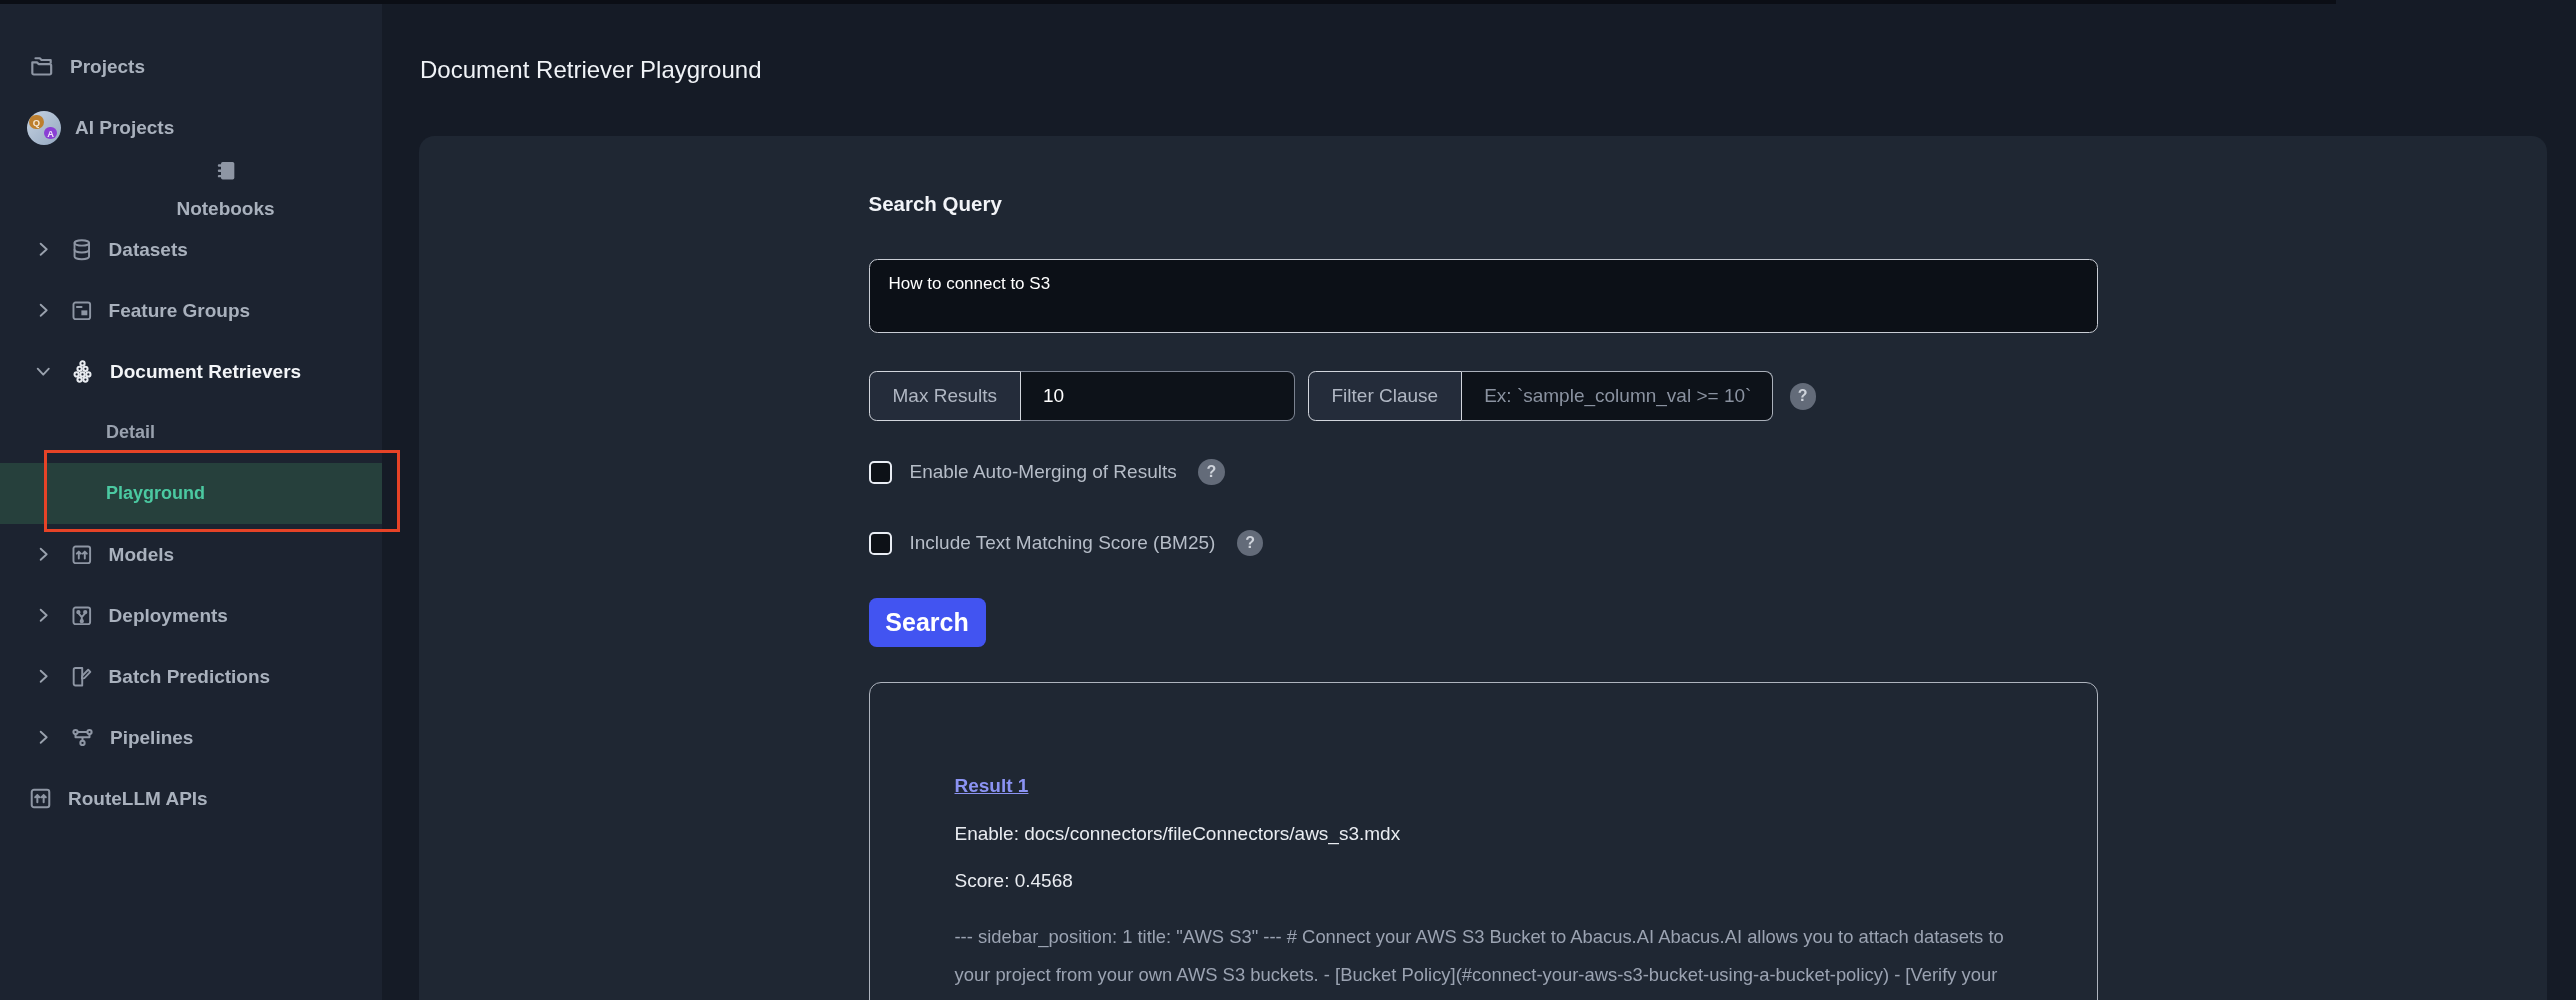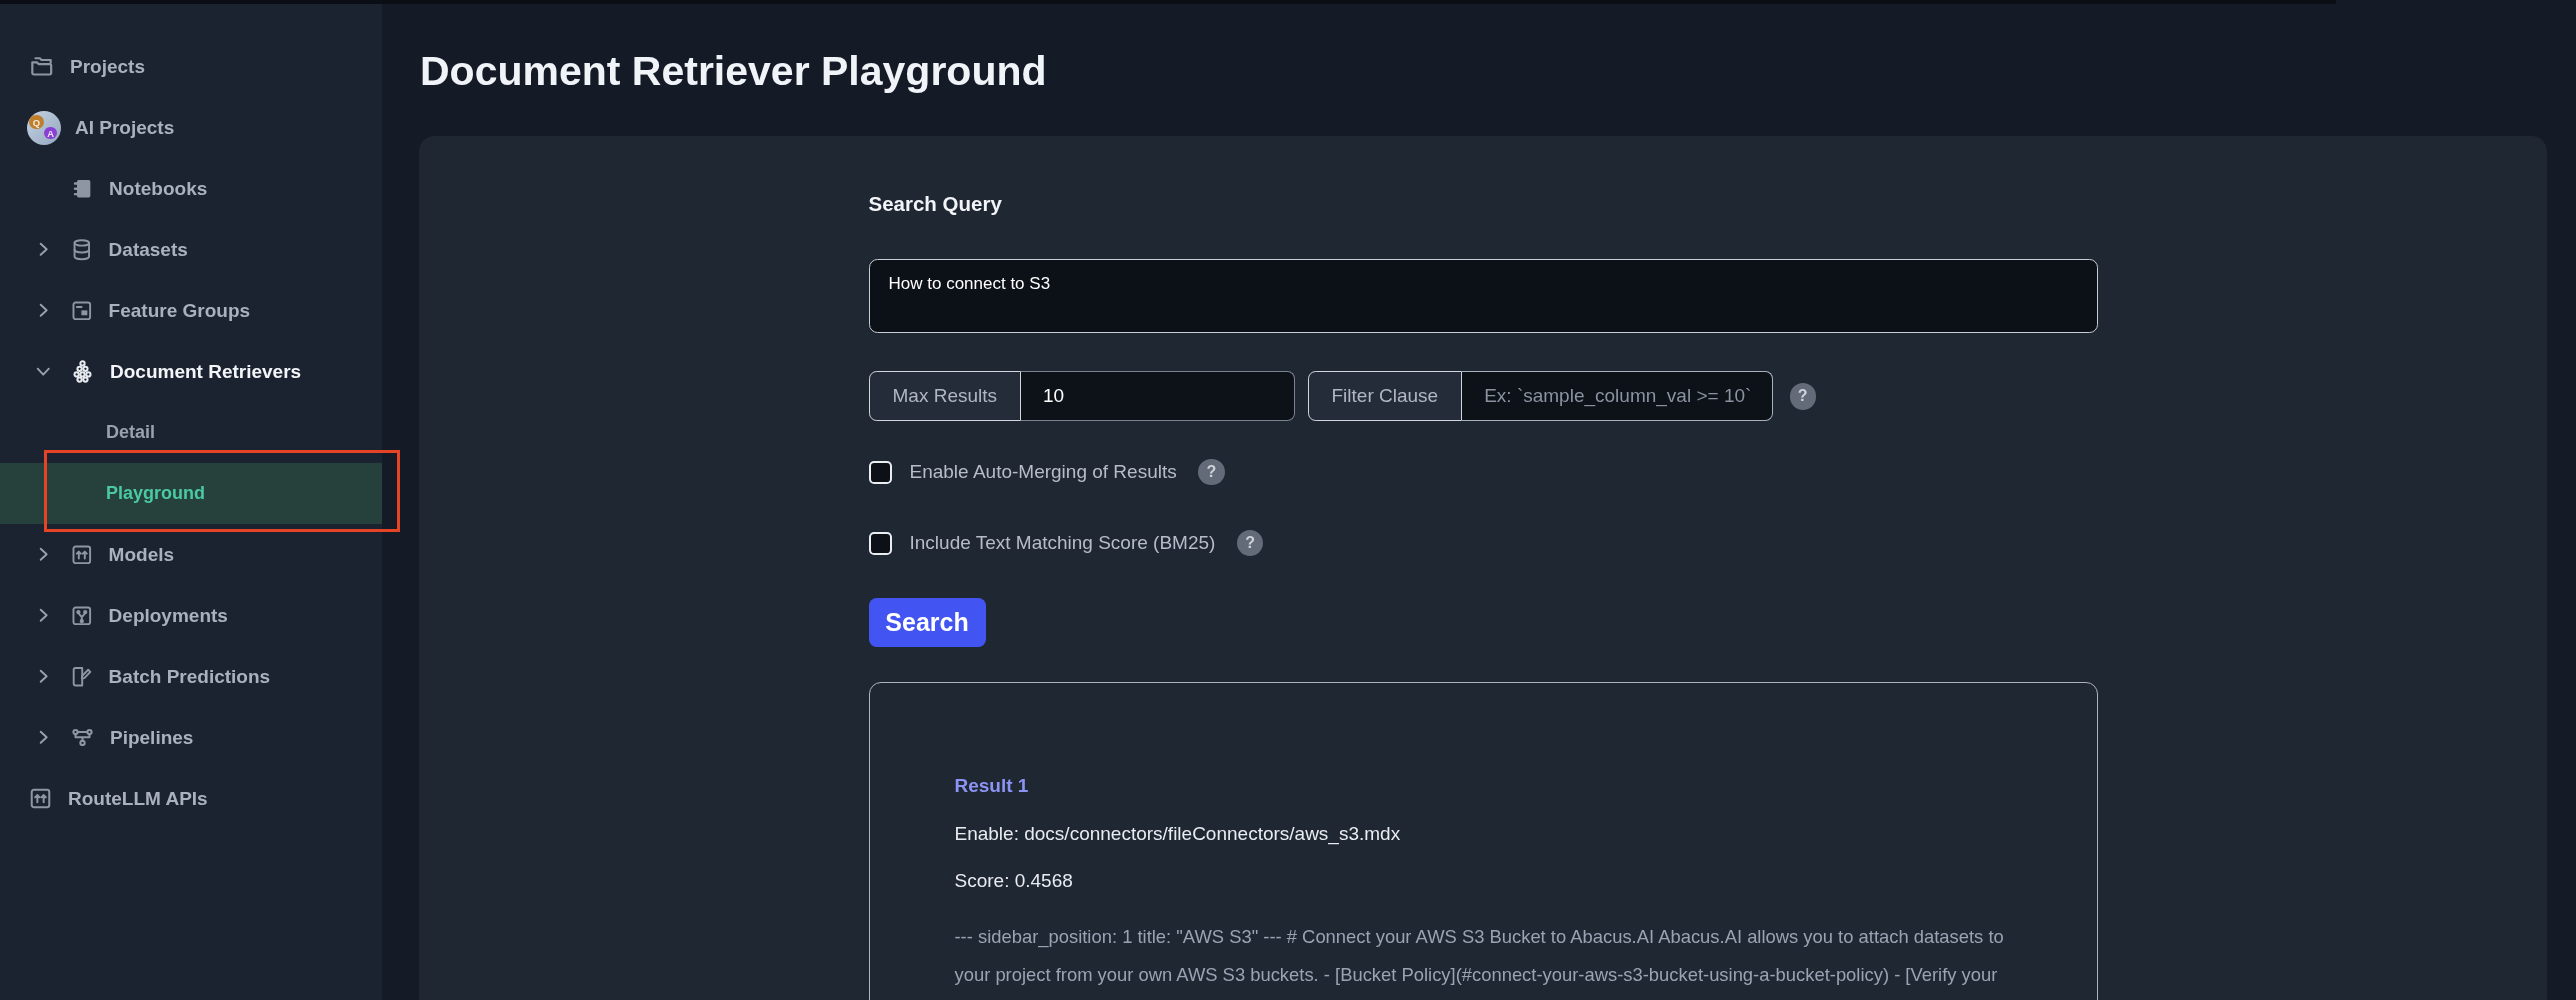"Document Retriever Playground" .page-title { font-size: 41px -> 24px; font-weight: 700 -> 400; top: 48px -> 56px }
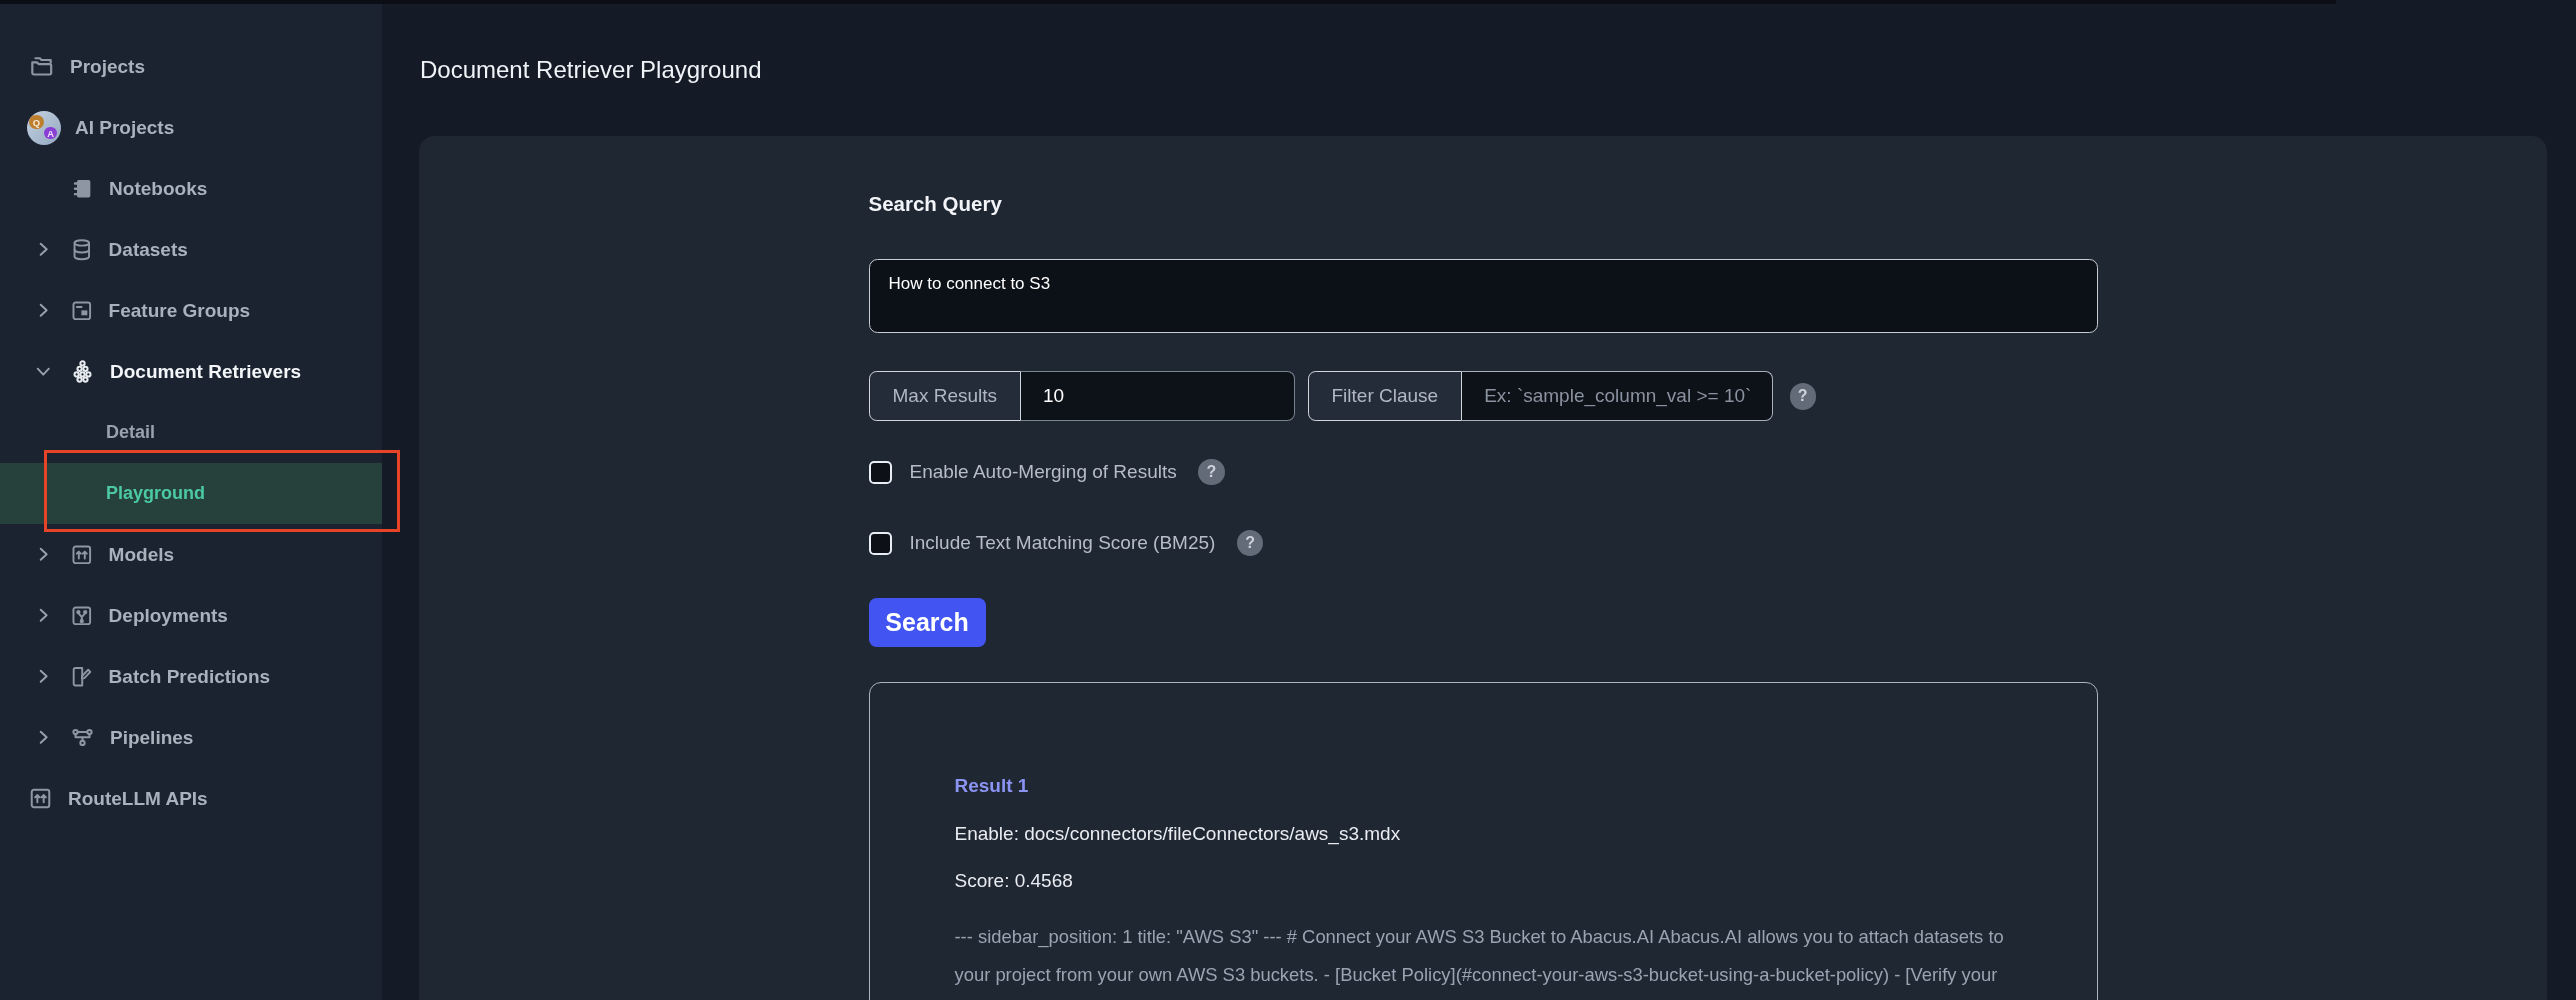"Notebooks" .lvl1.nochev { flex-direction: none -> column }
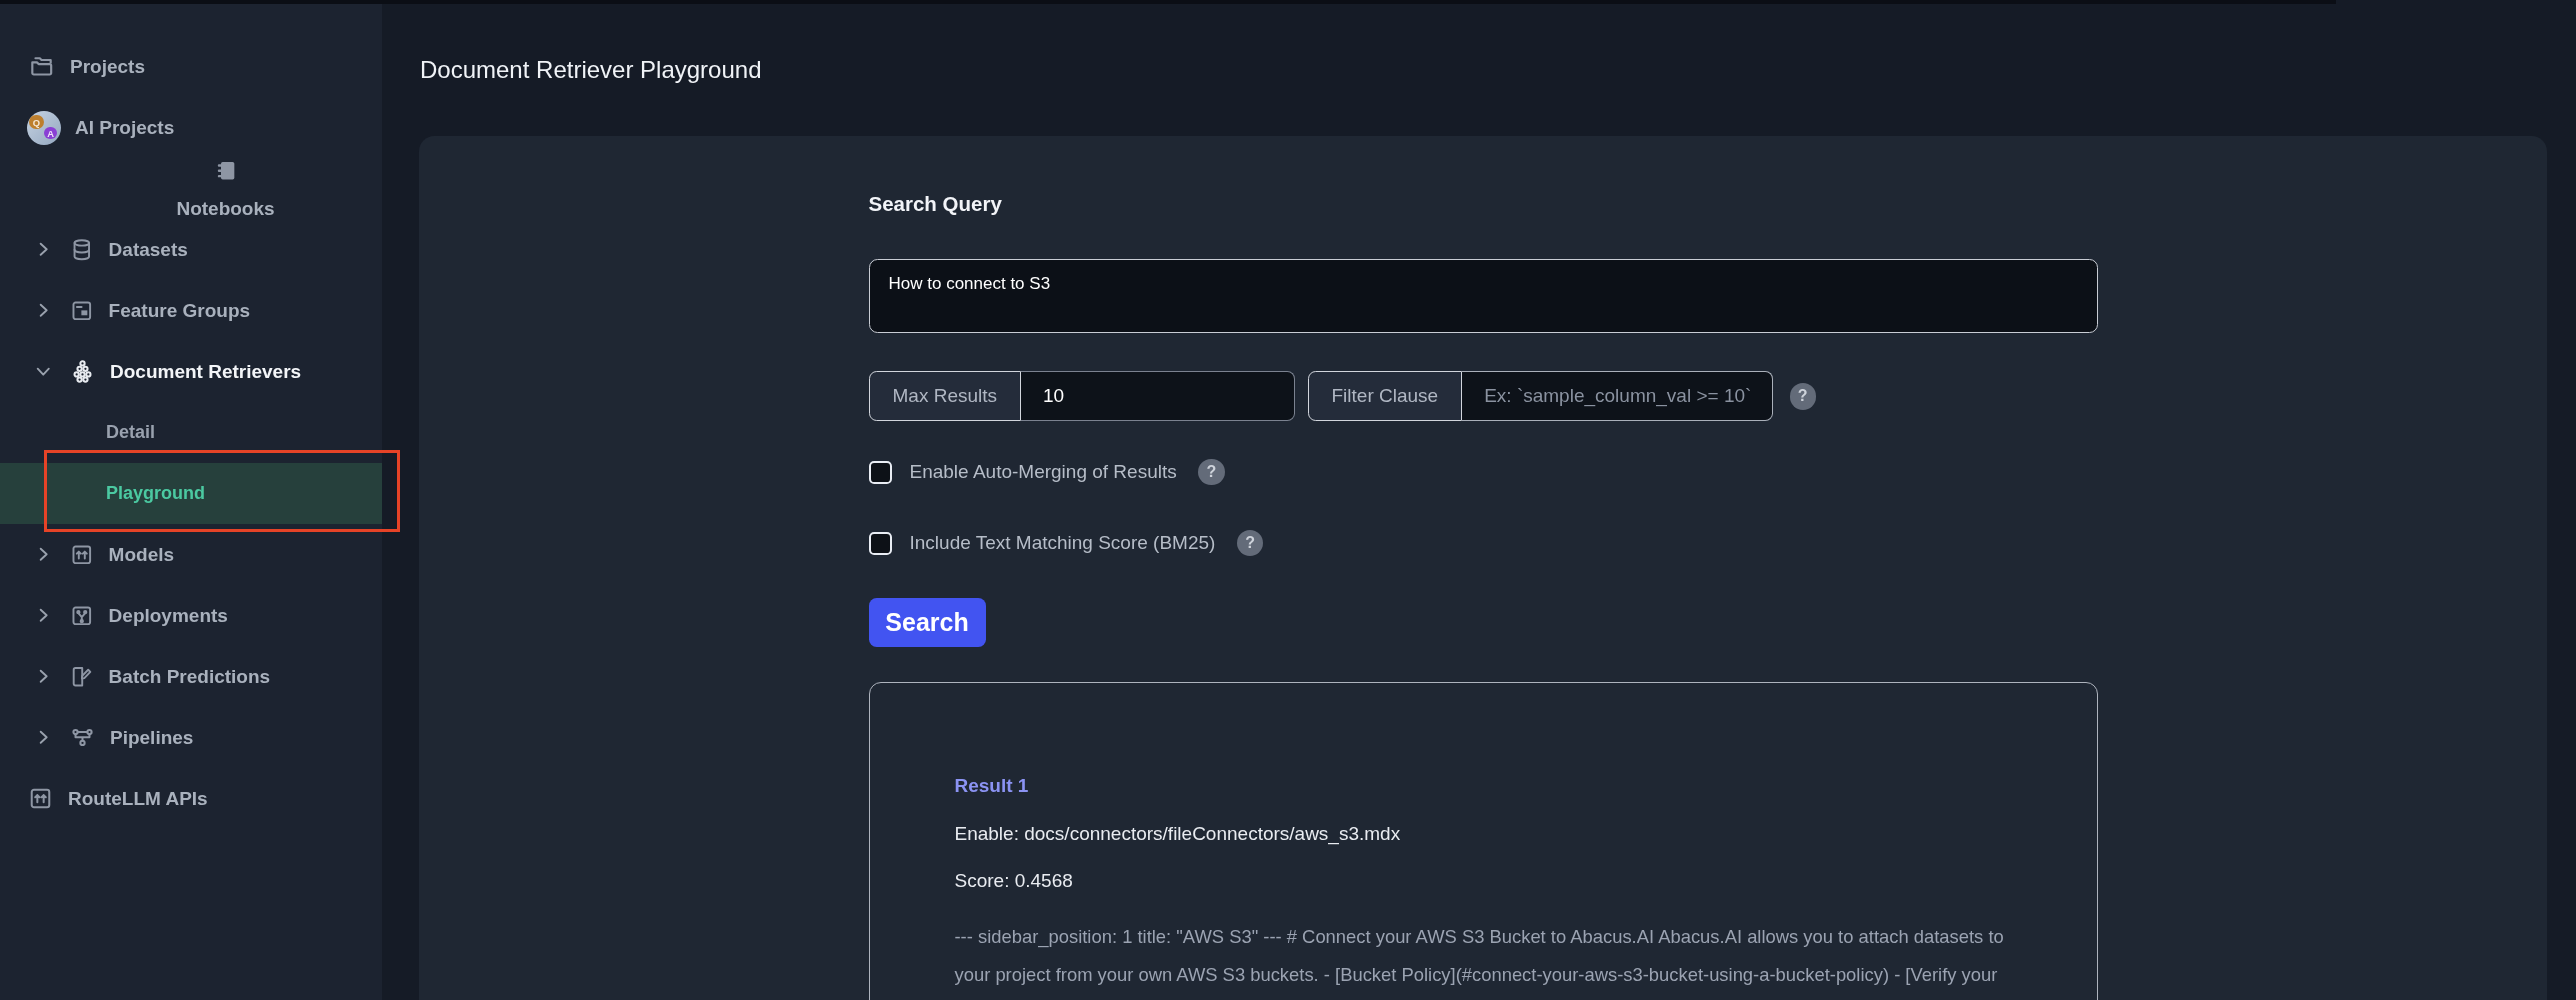"Result 1" .result-title { text-decoration: none -> underline }
